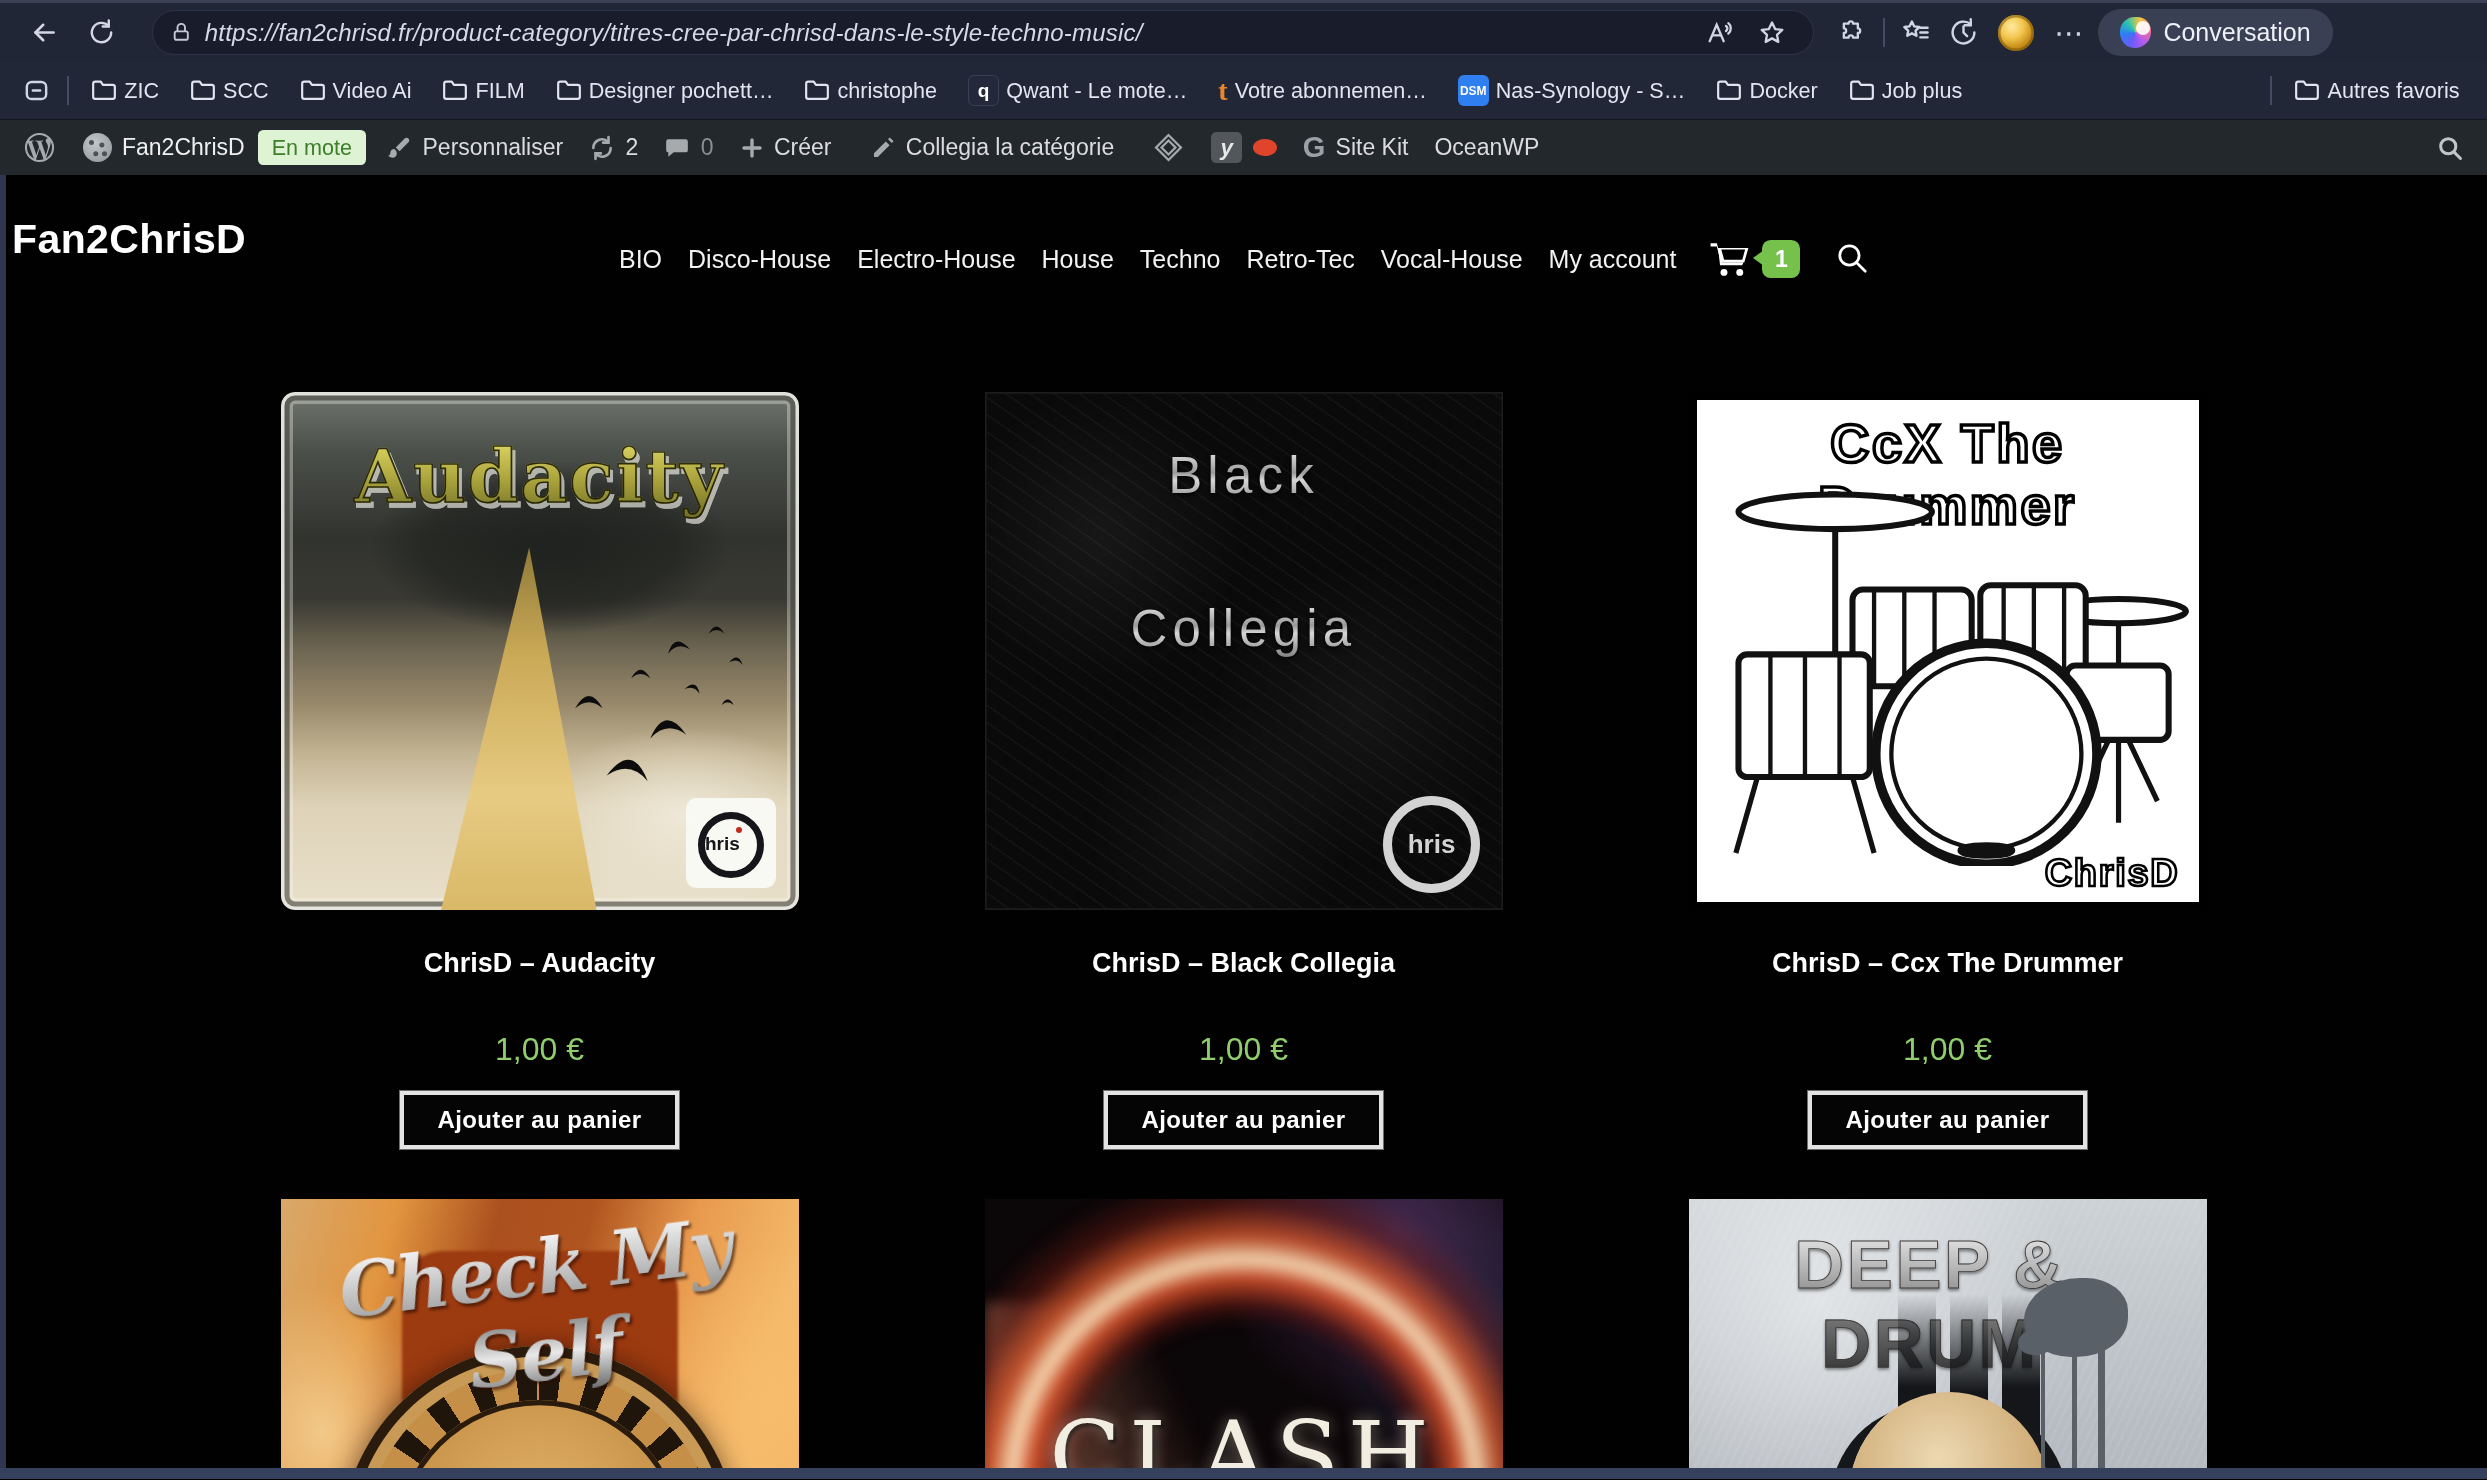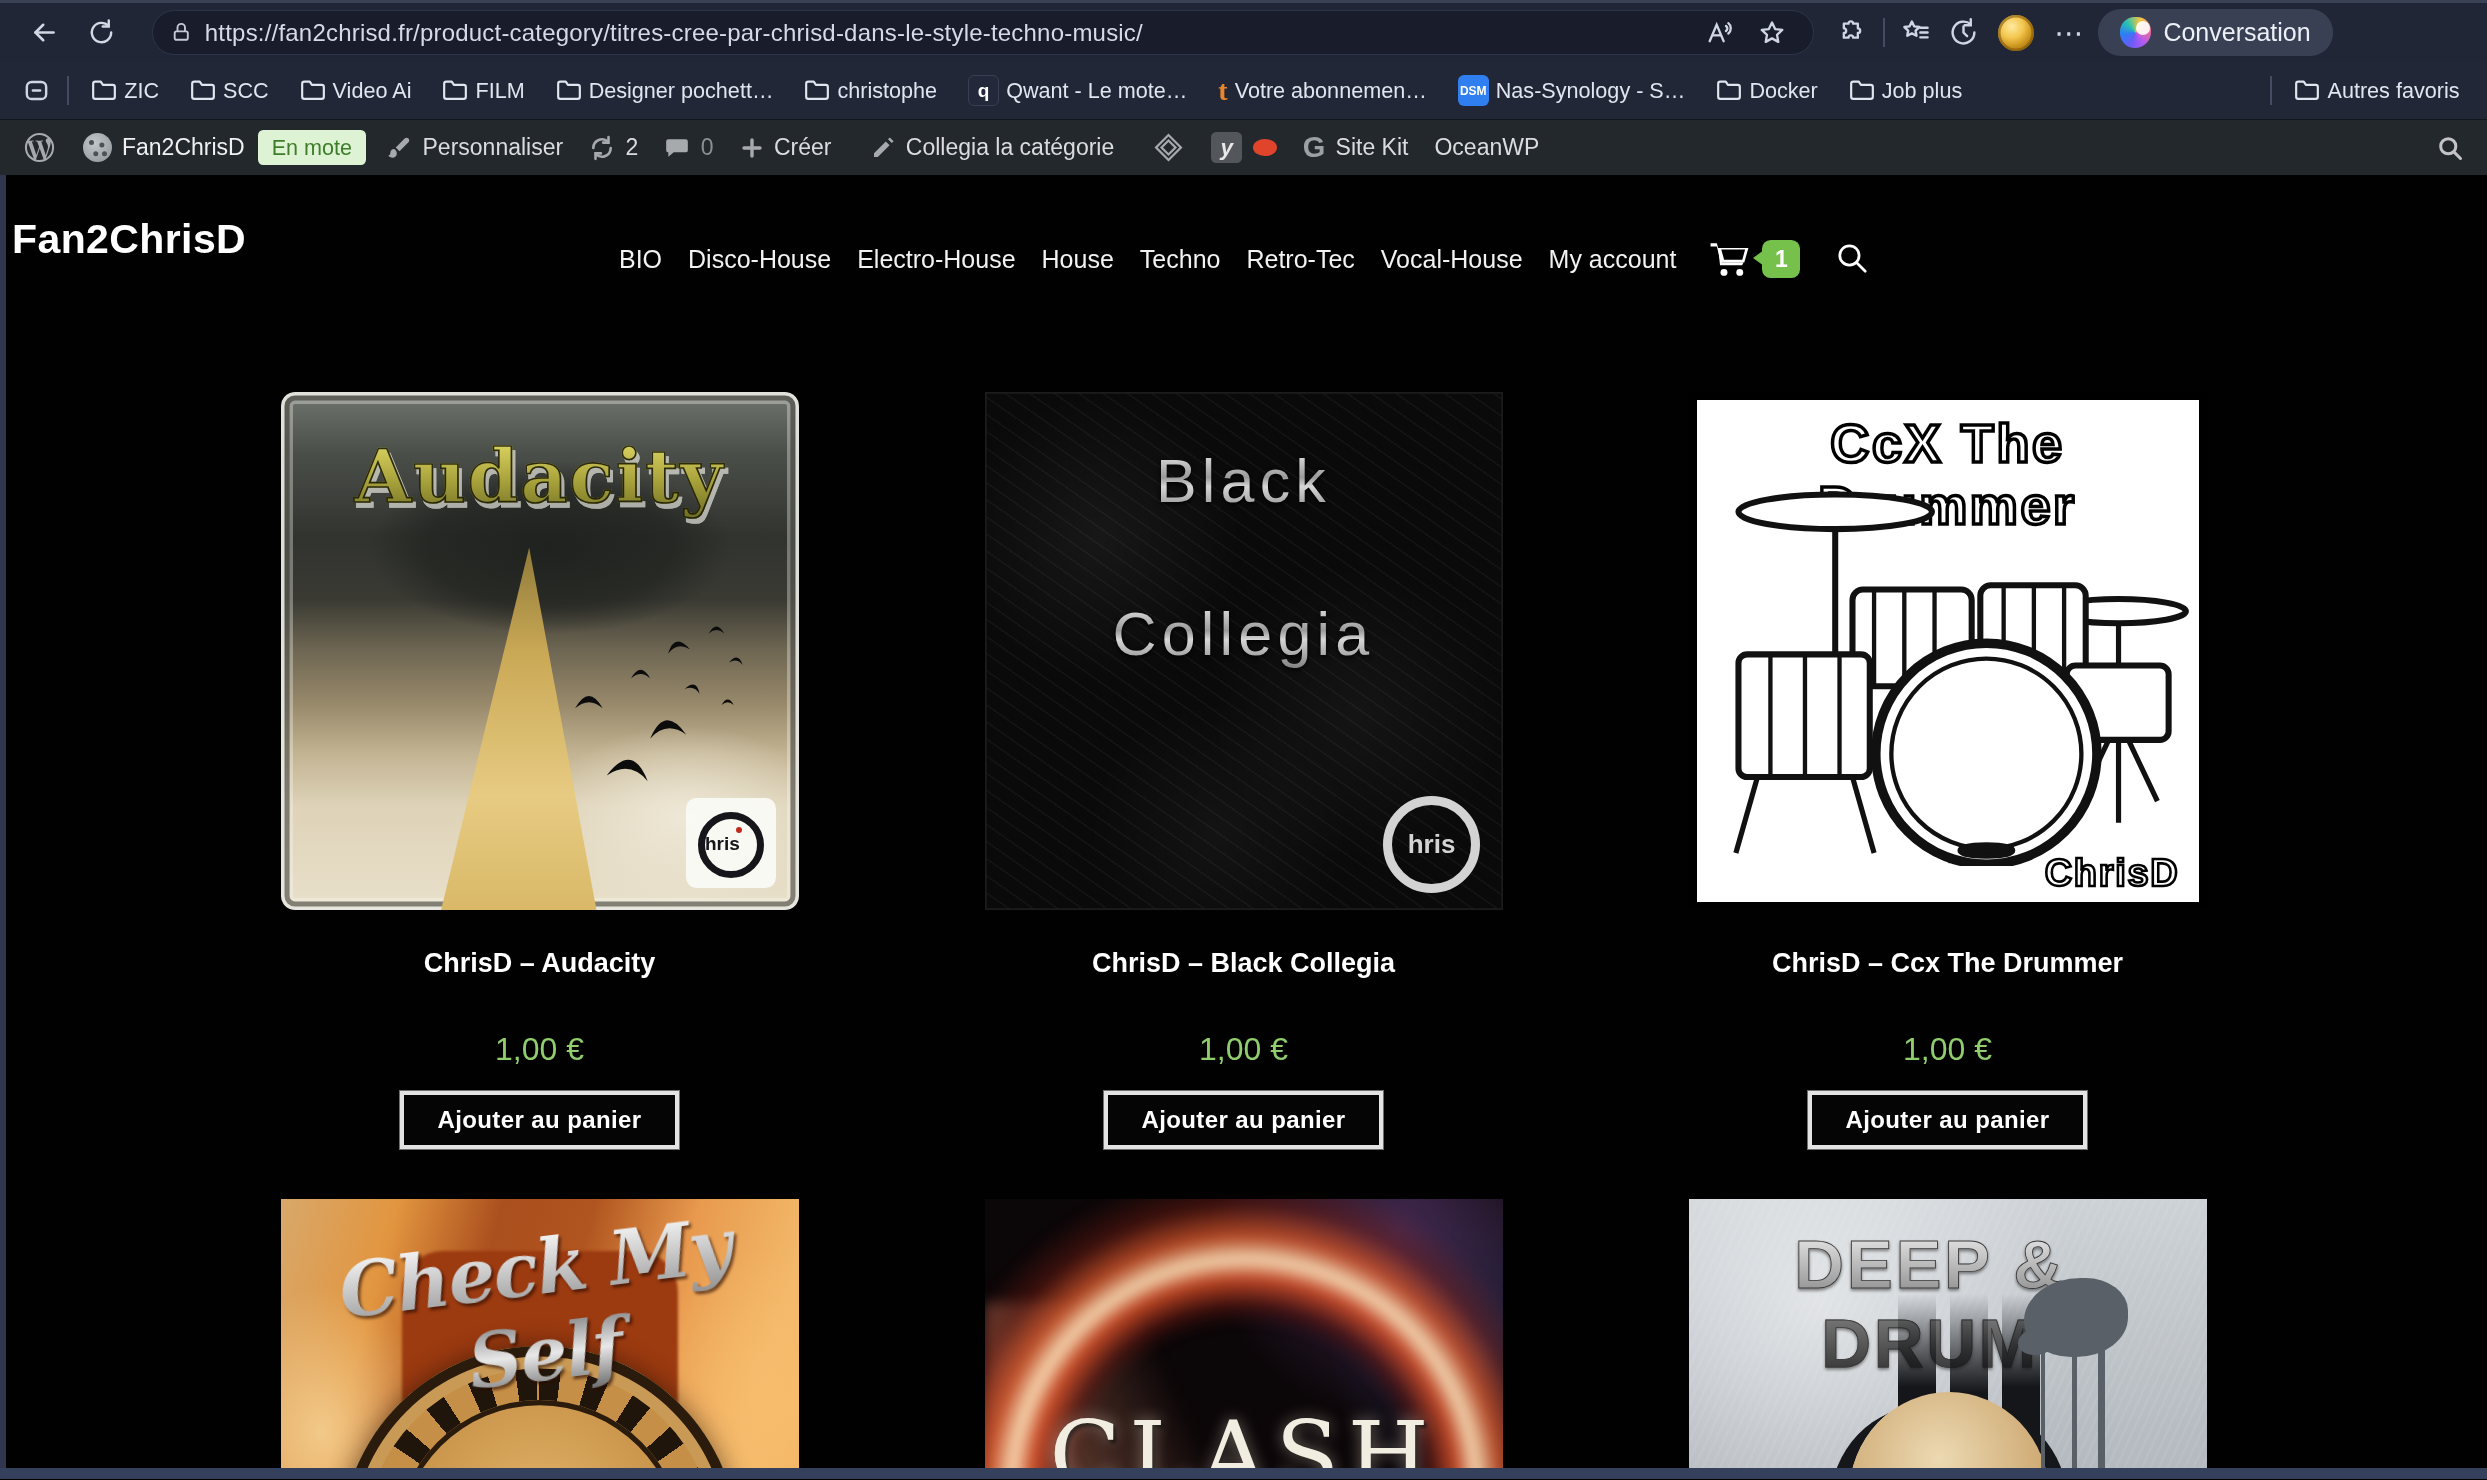"https://fan2chrisd.fr/product-category/t" .url-text { font-style: none -> italic }
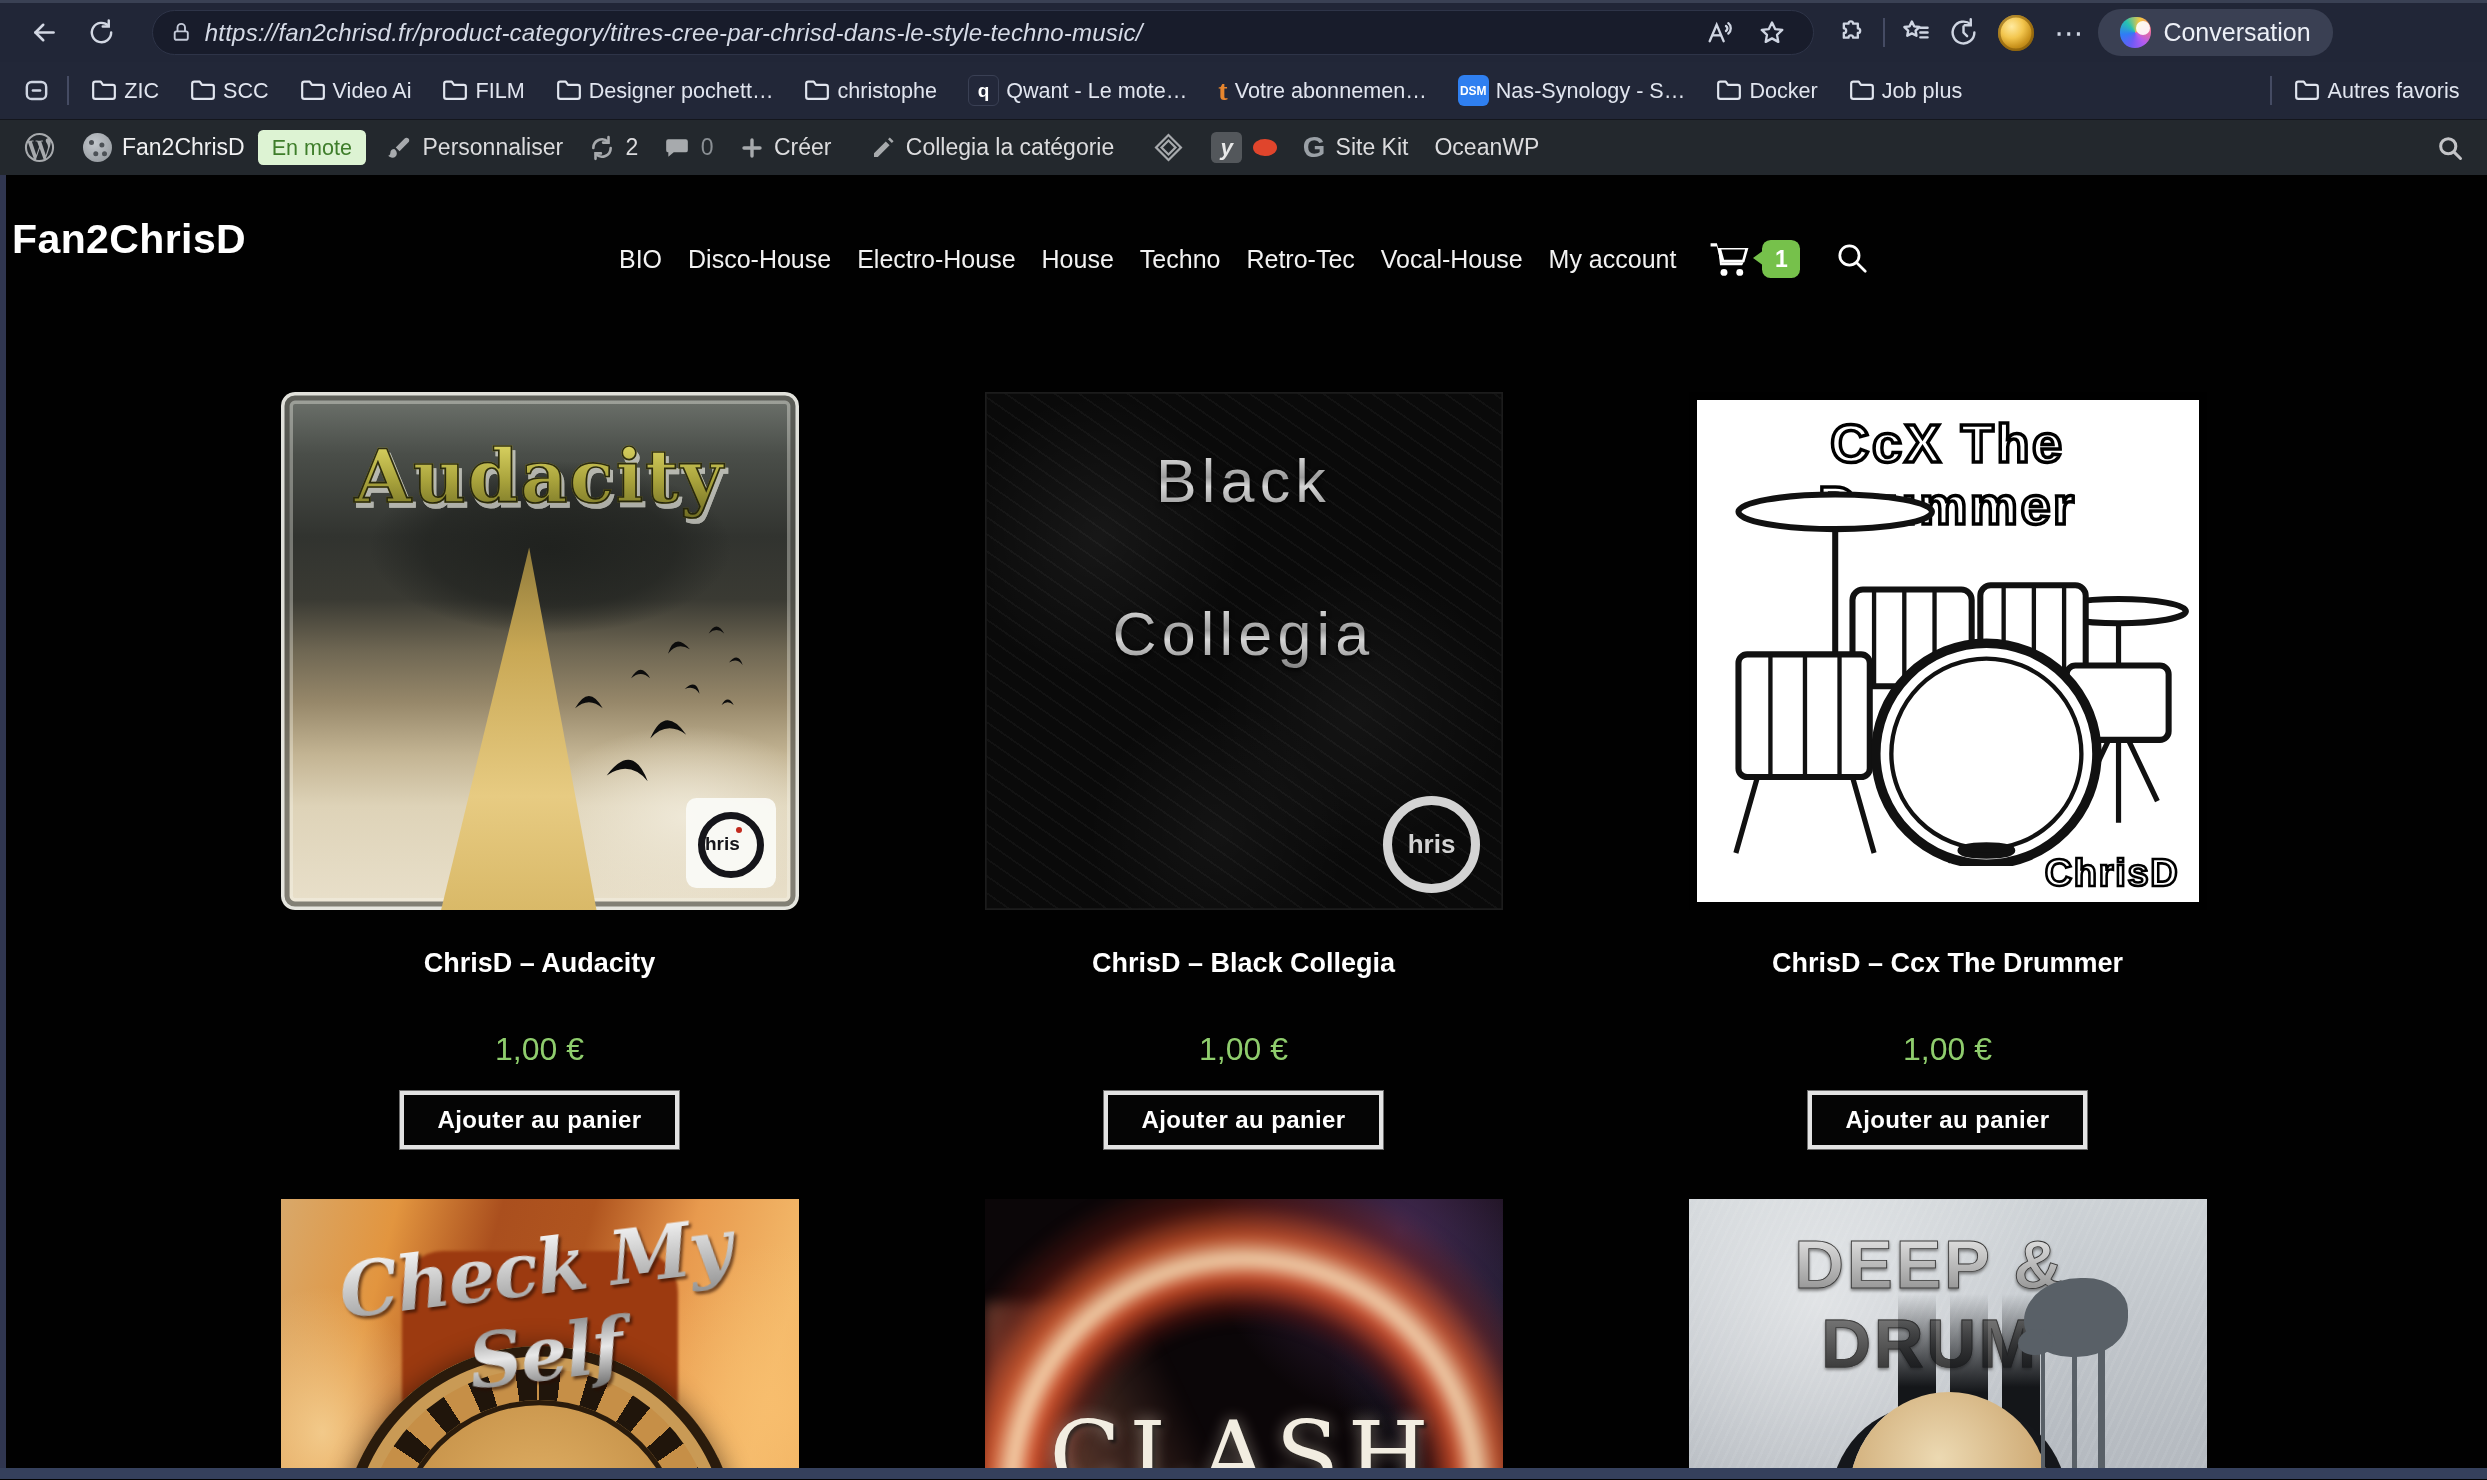"Black" .bc-line { font-size: 61px -> 51px }
